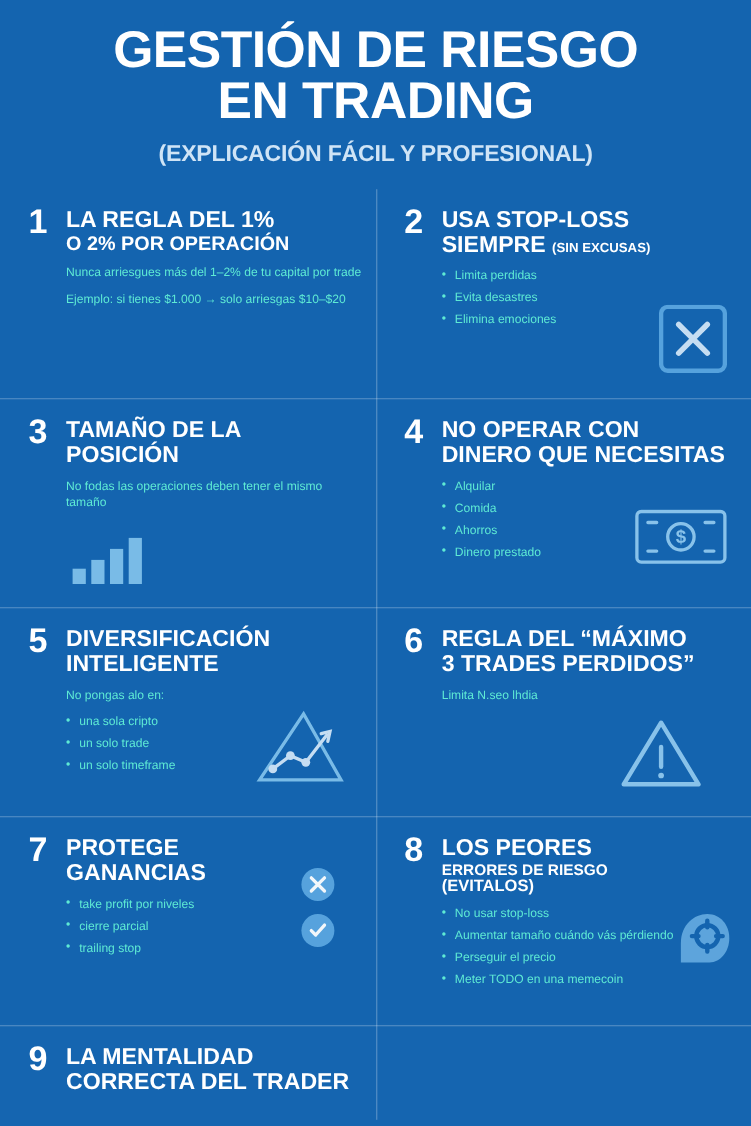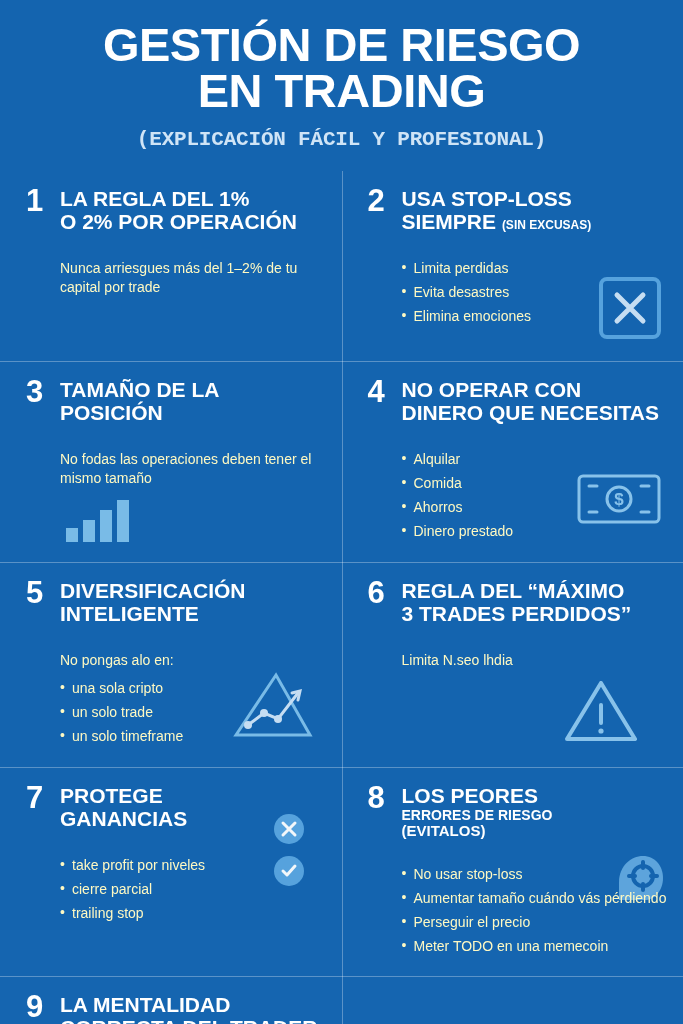"(EXPLICACIÓN FÁCIL Y PROFESIONAL)" .subtitle { font-family: Liberation Mono, monospace -> none }
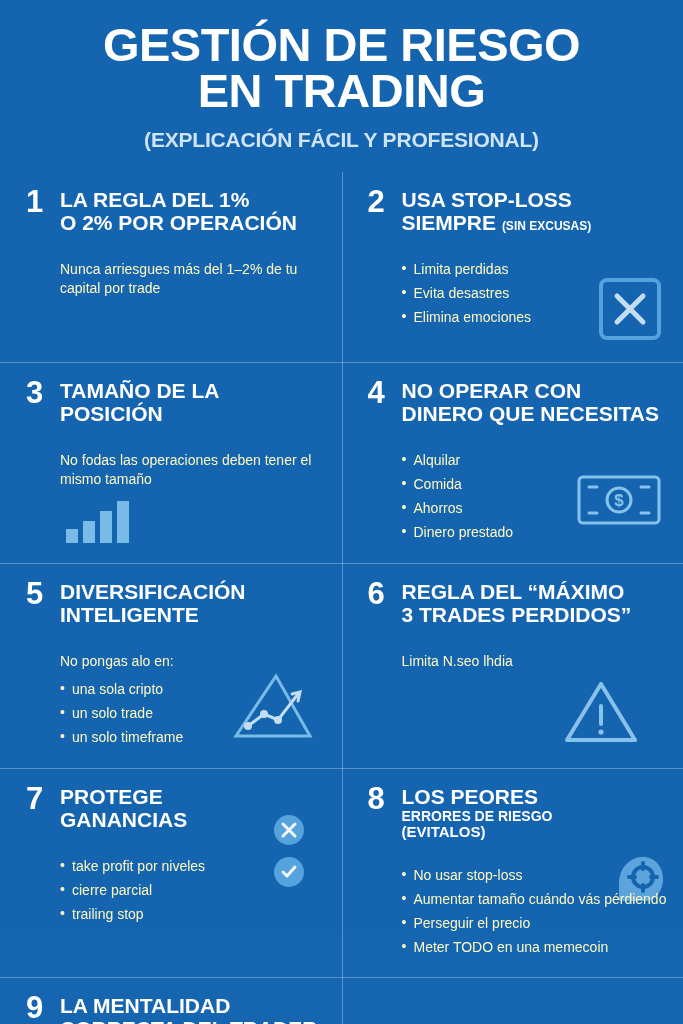"O 2% POR OPERACIÓN" span.sub2 { font-size: 21px -> 18px }
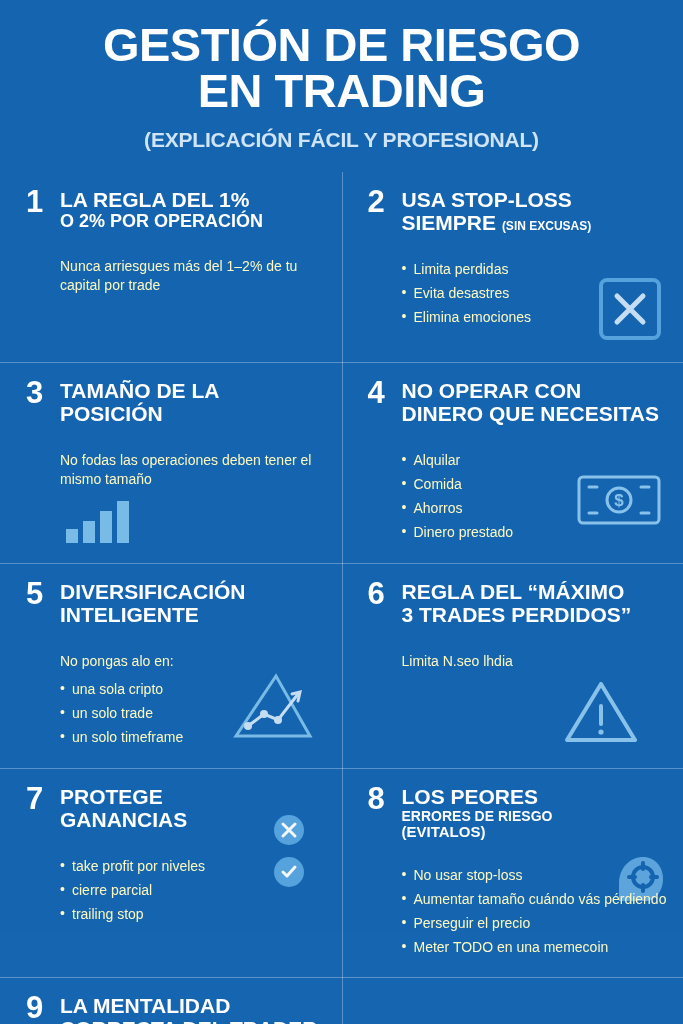"Nunca arriesgues más del 1–2%" .body { color: #fef9c3 -> #5eead4; font-size: 14px -> 11px; margin-top: 26px -> 10px }
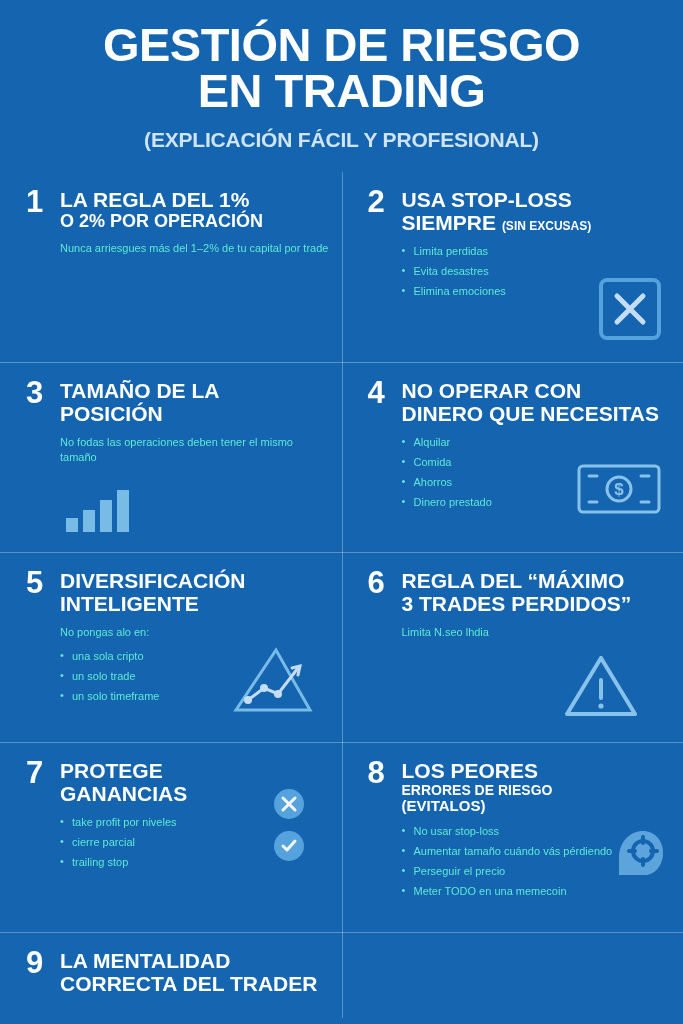"Ejemplo: si tienes $1.000 →" p { html: none -> <p>Ejemplo: si tienes $1.000 → solo arriesgas $10–$20</p> }
